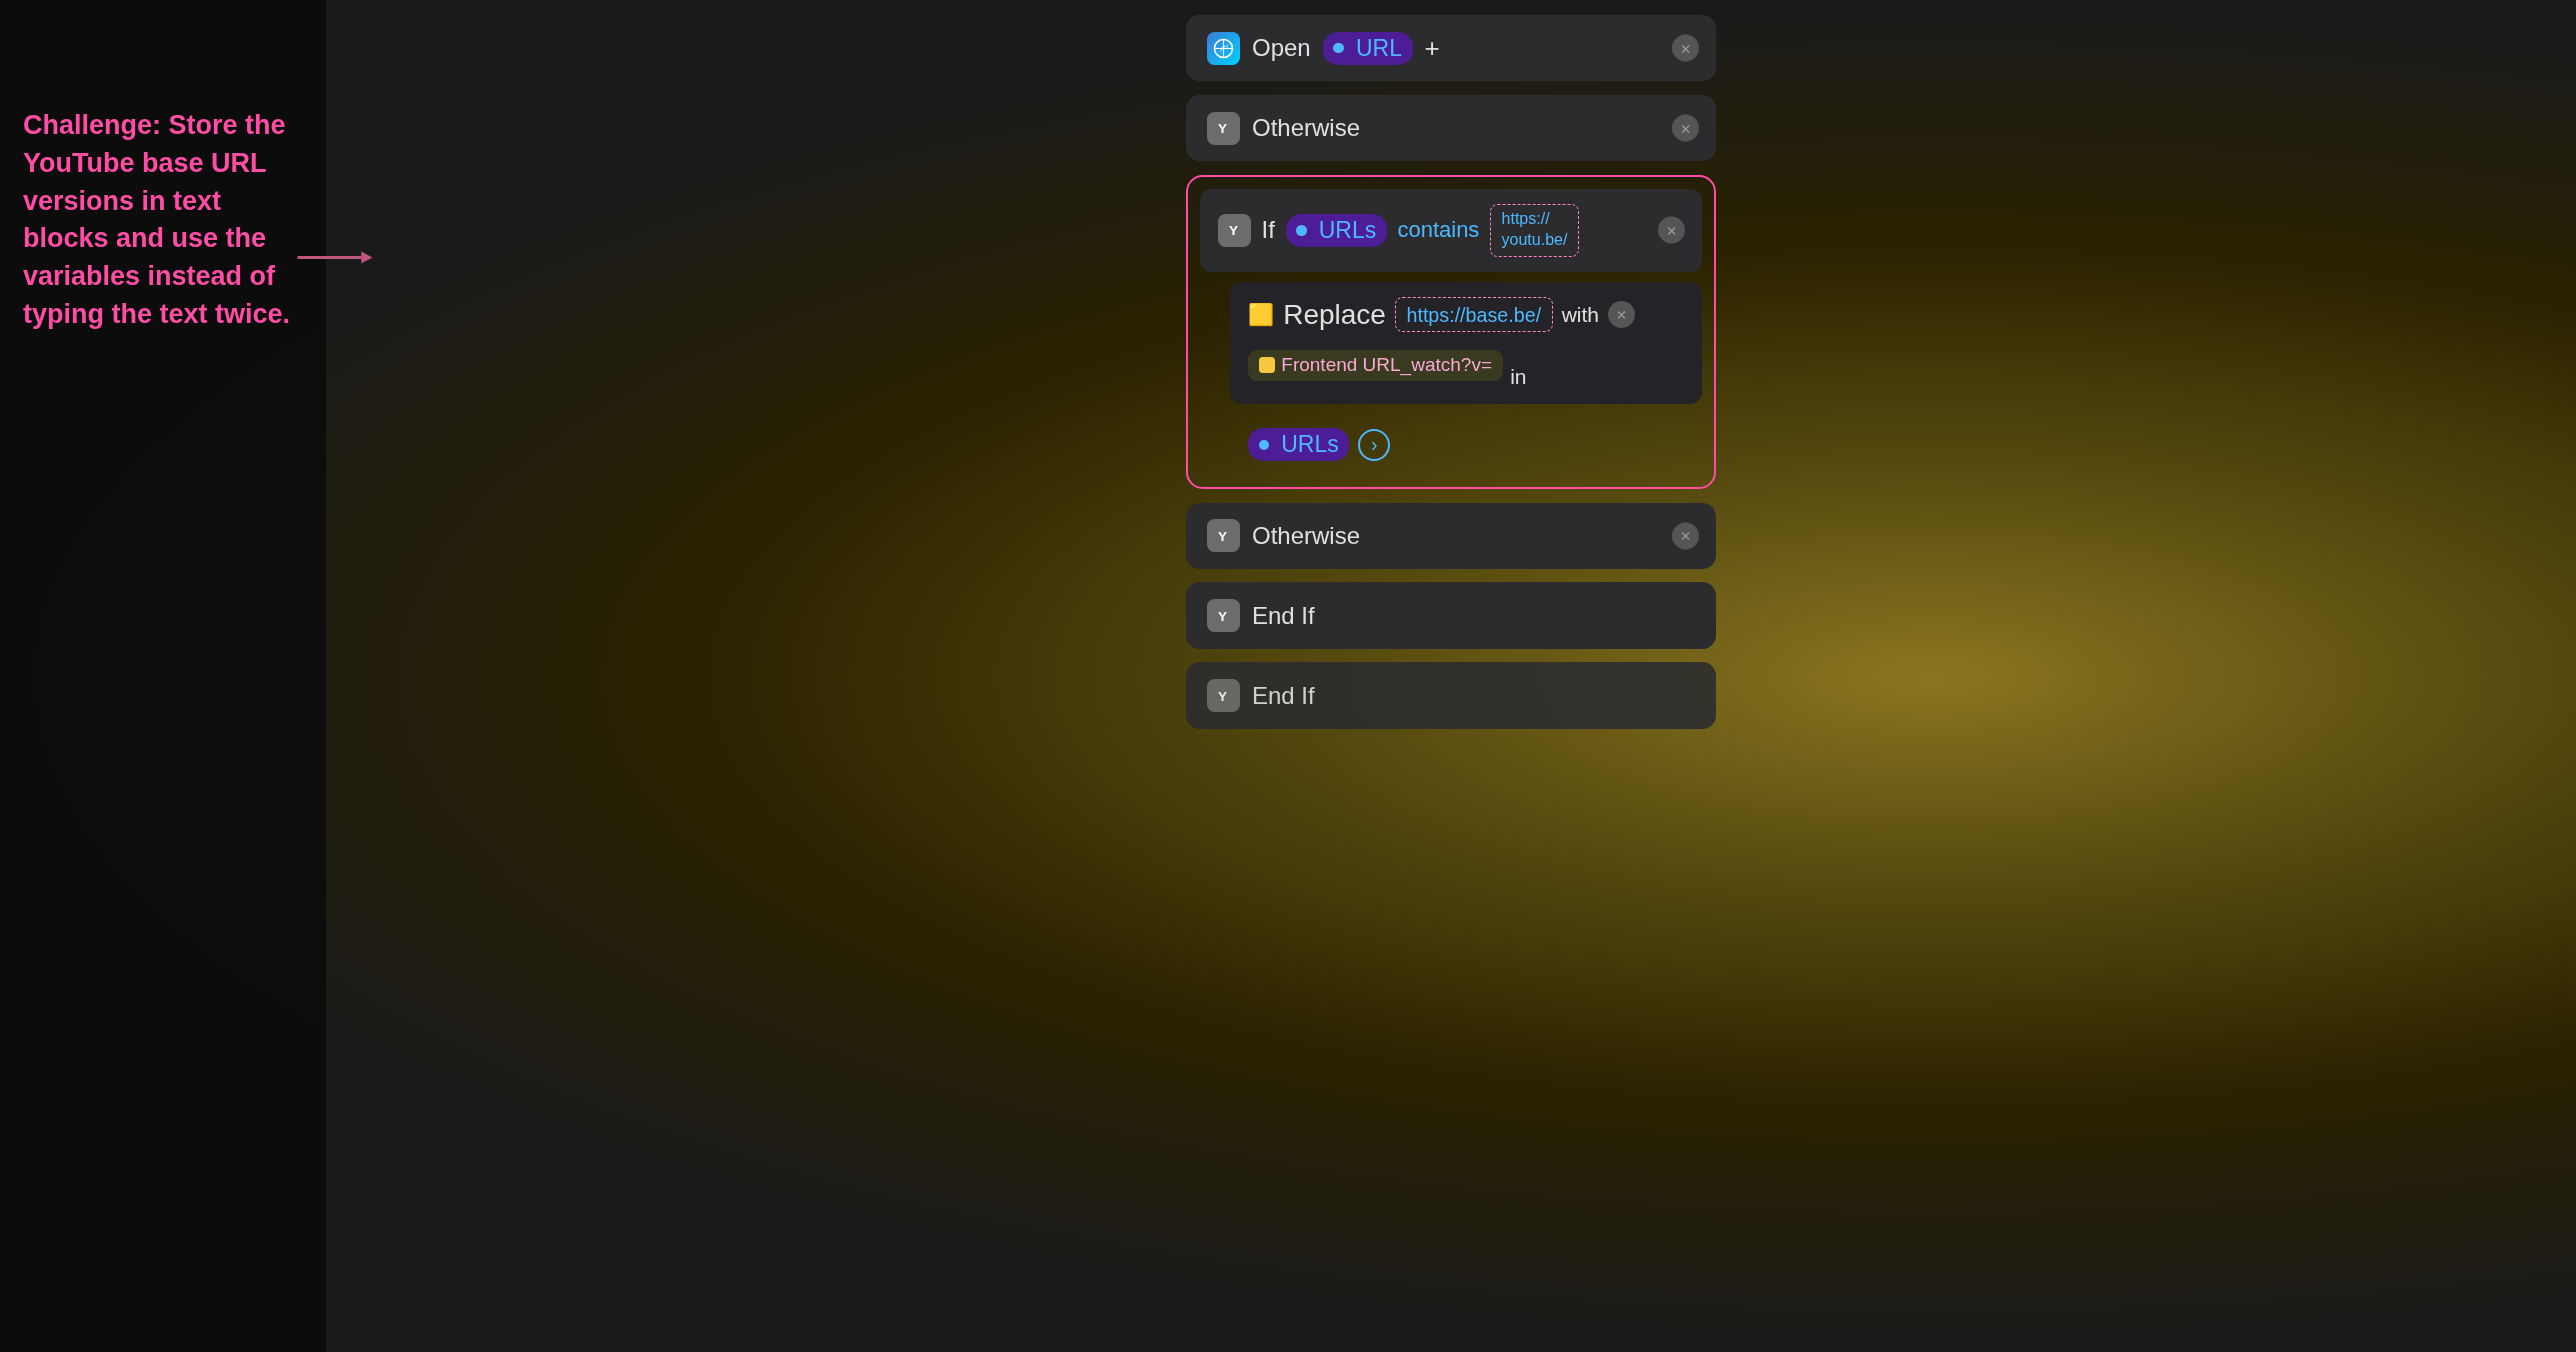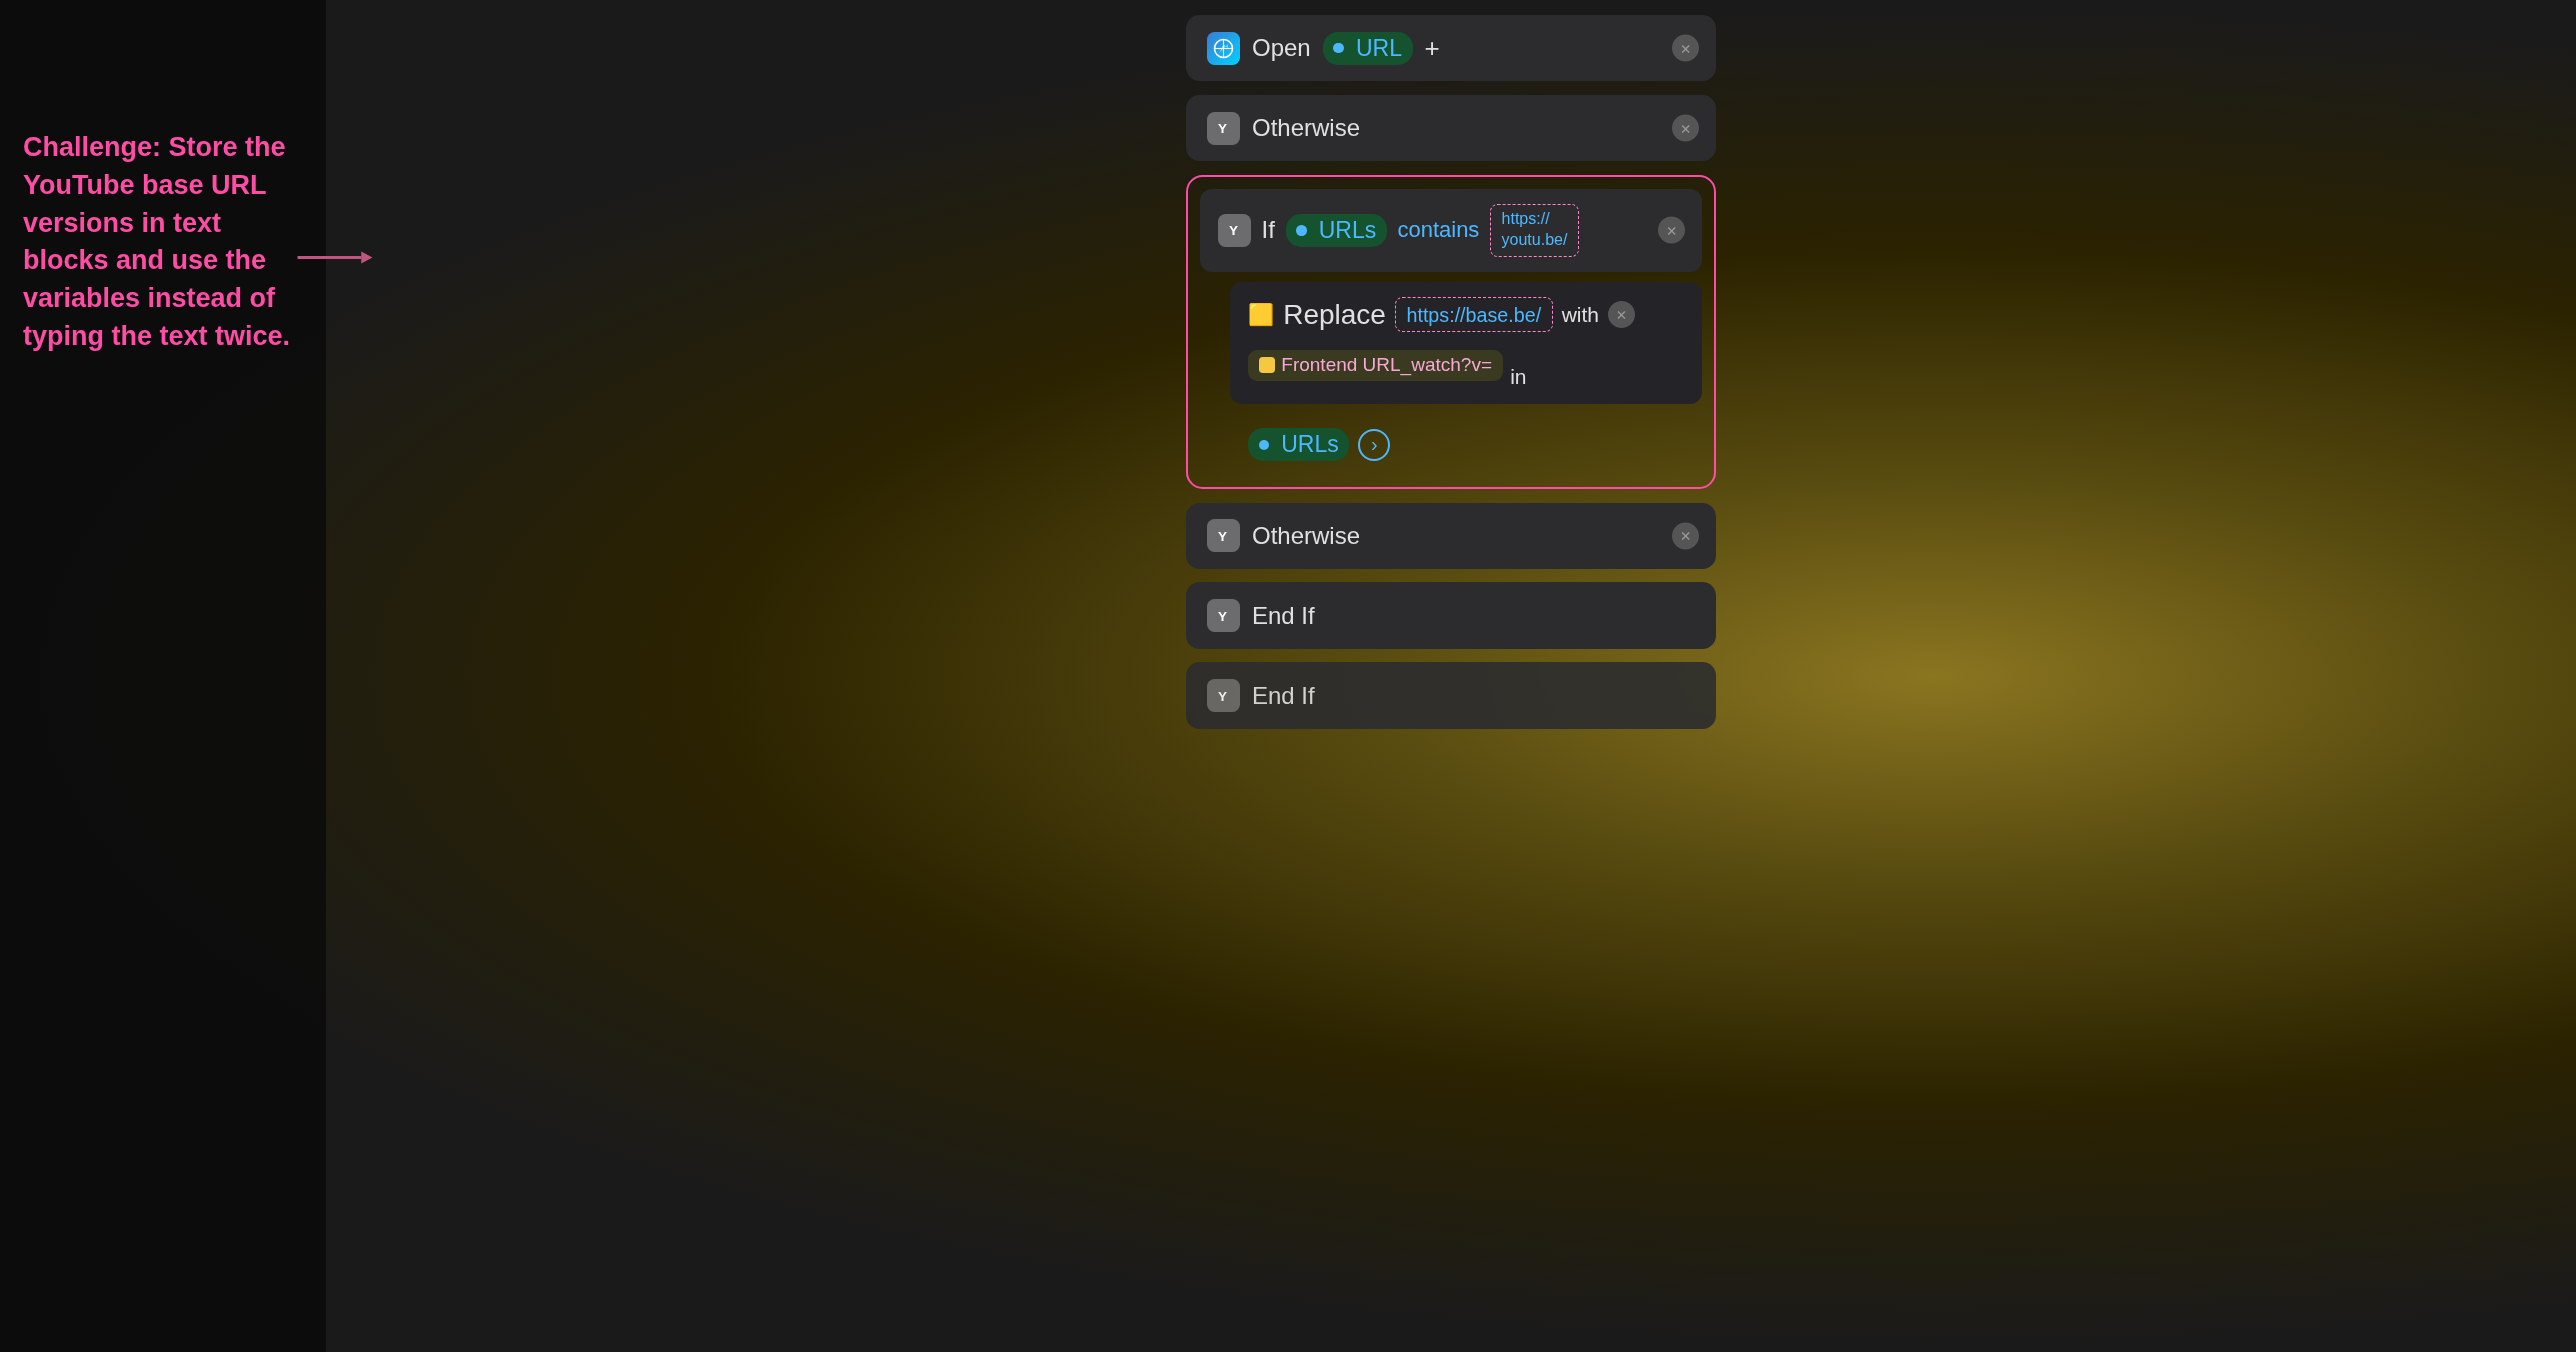"URL" .chip-blue { background: #14532d -> #4c1d95 }
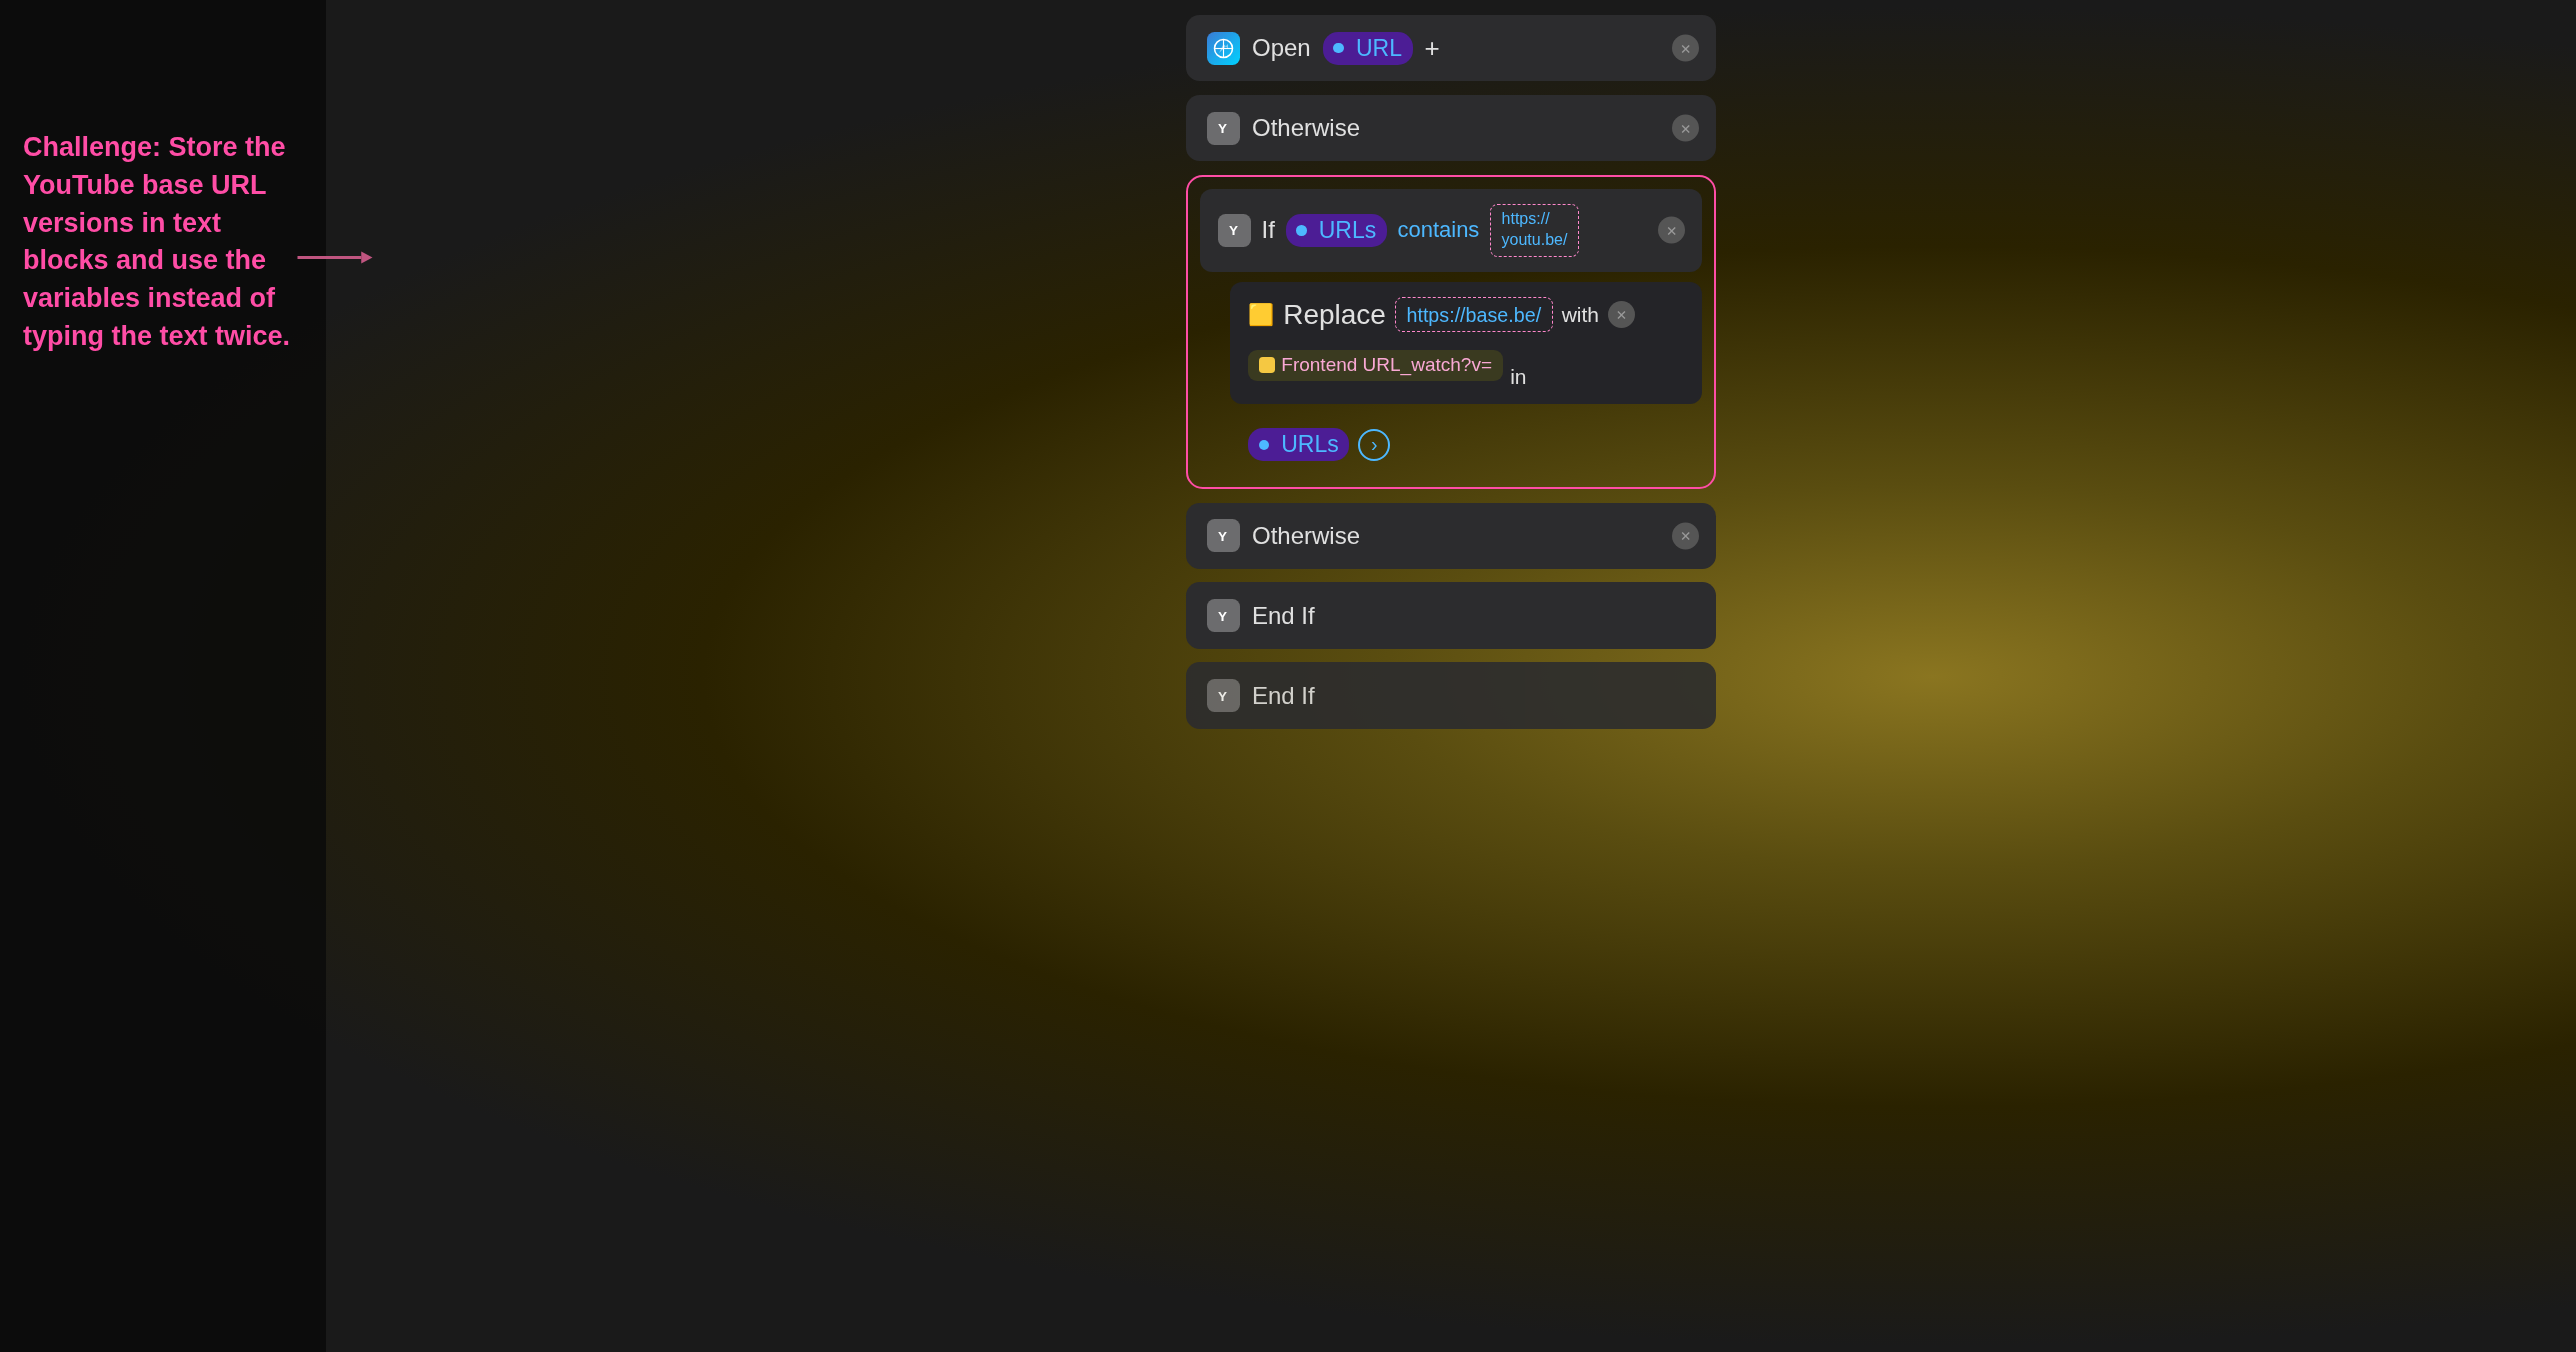"Challenge: Store the YouTube base" .challenge-text { top: 129px -> 107px }
